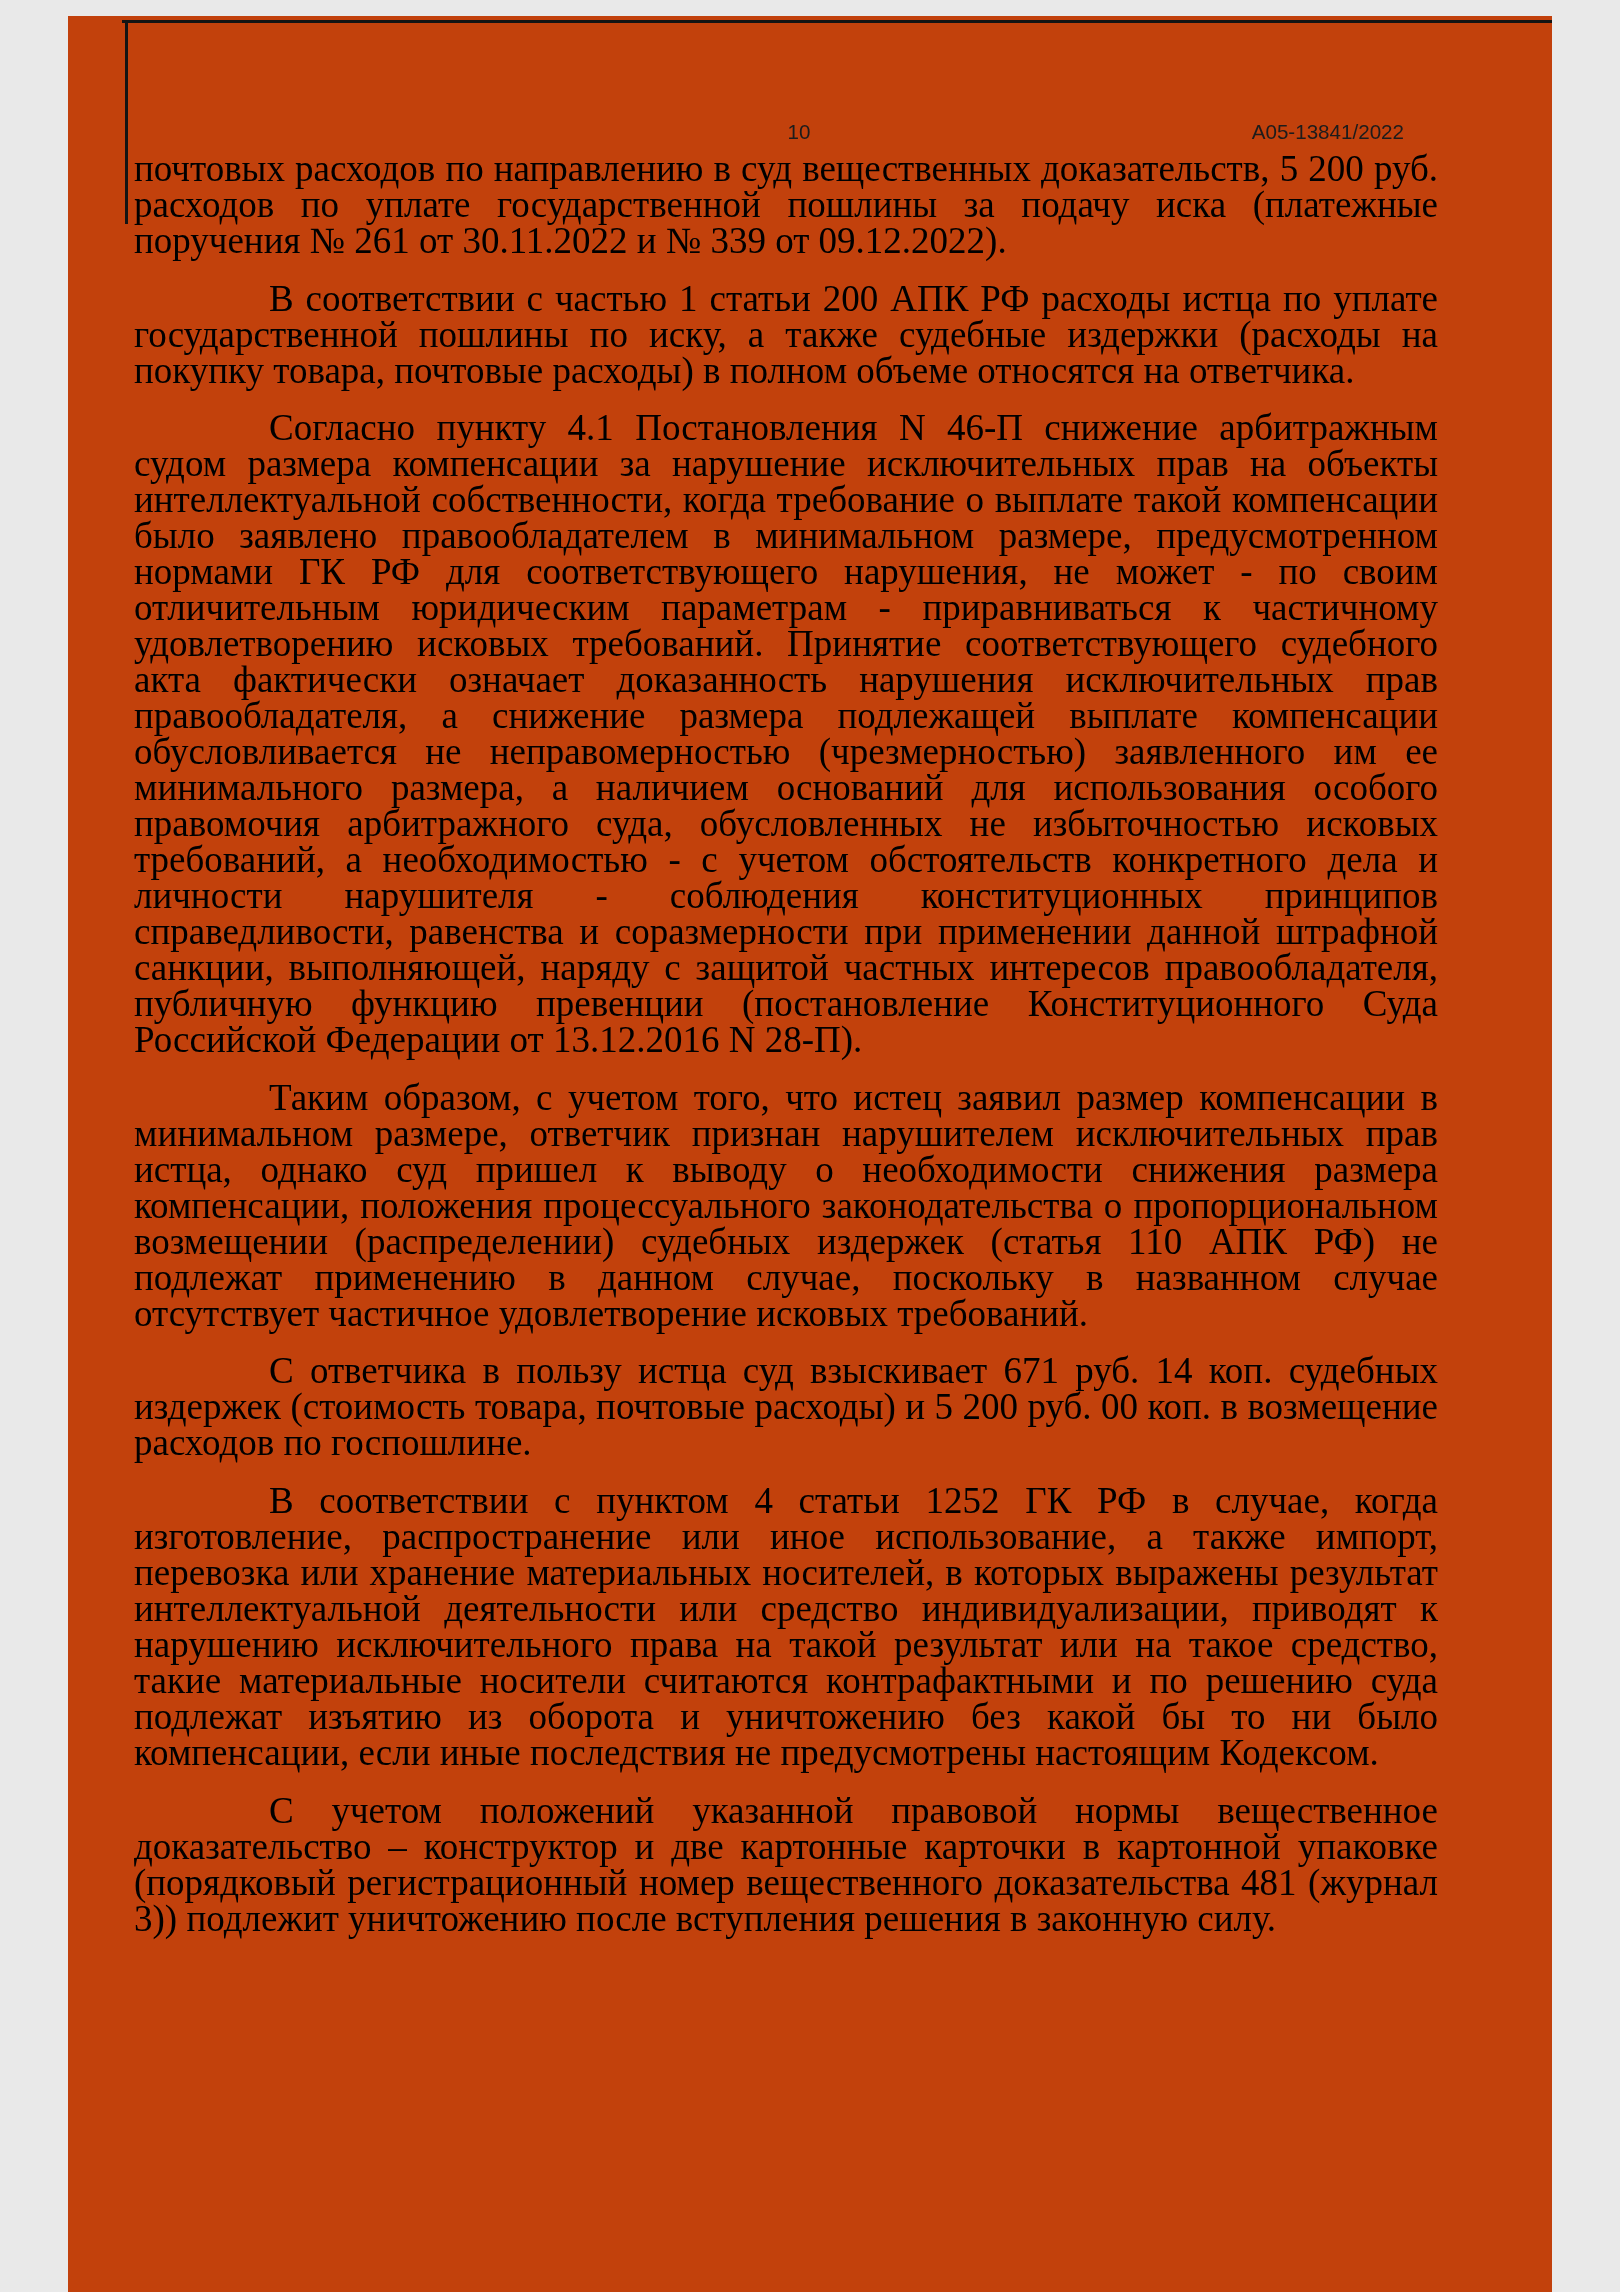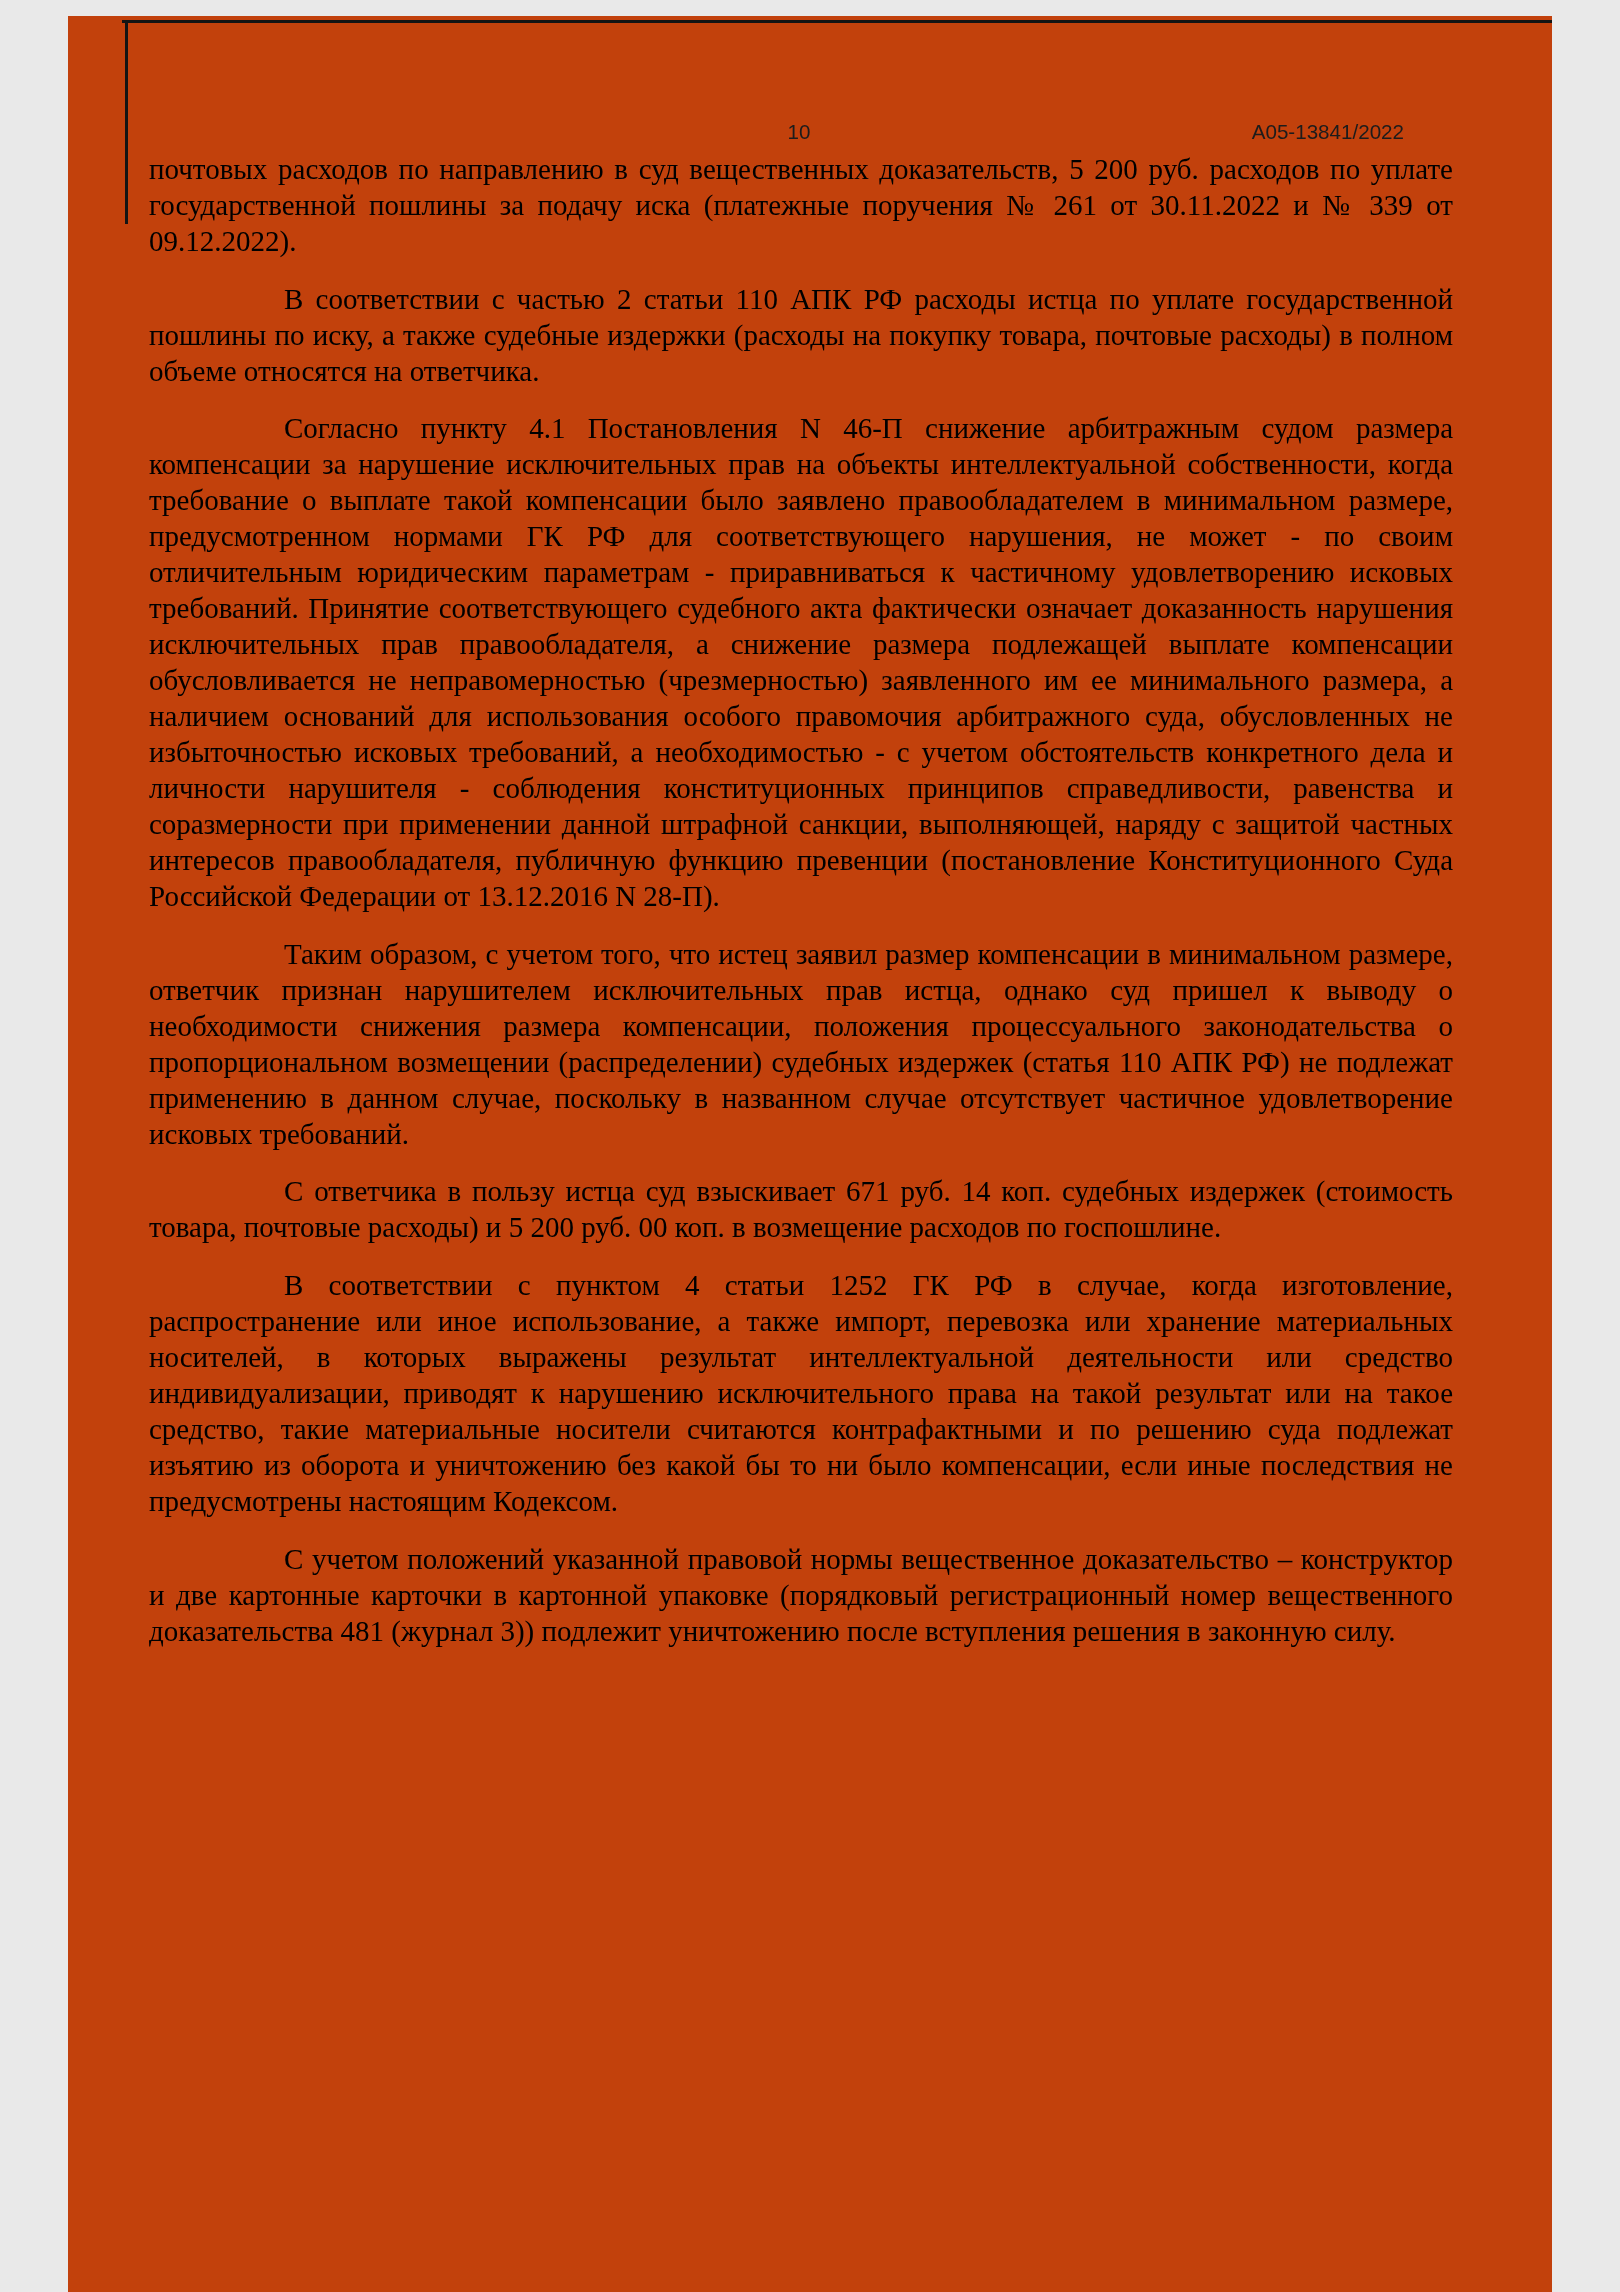"почтовых расходов по направлению в" .document-body { font-size: 29px -> 37px; left: 81px -> 66px }
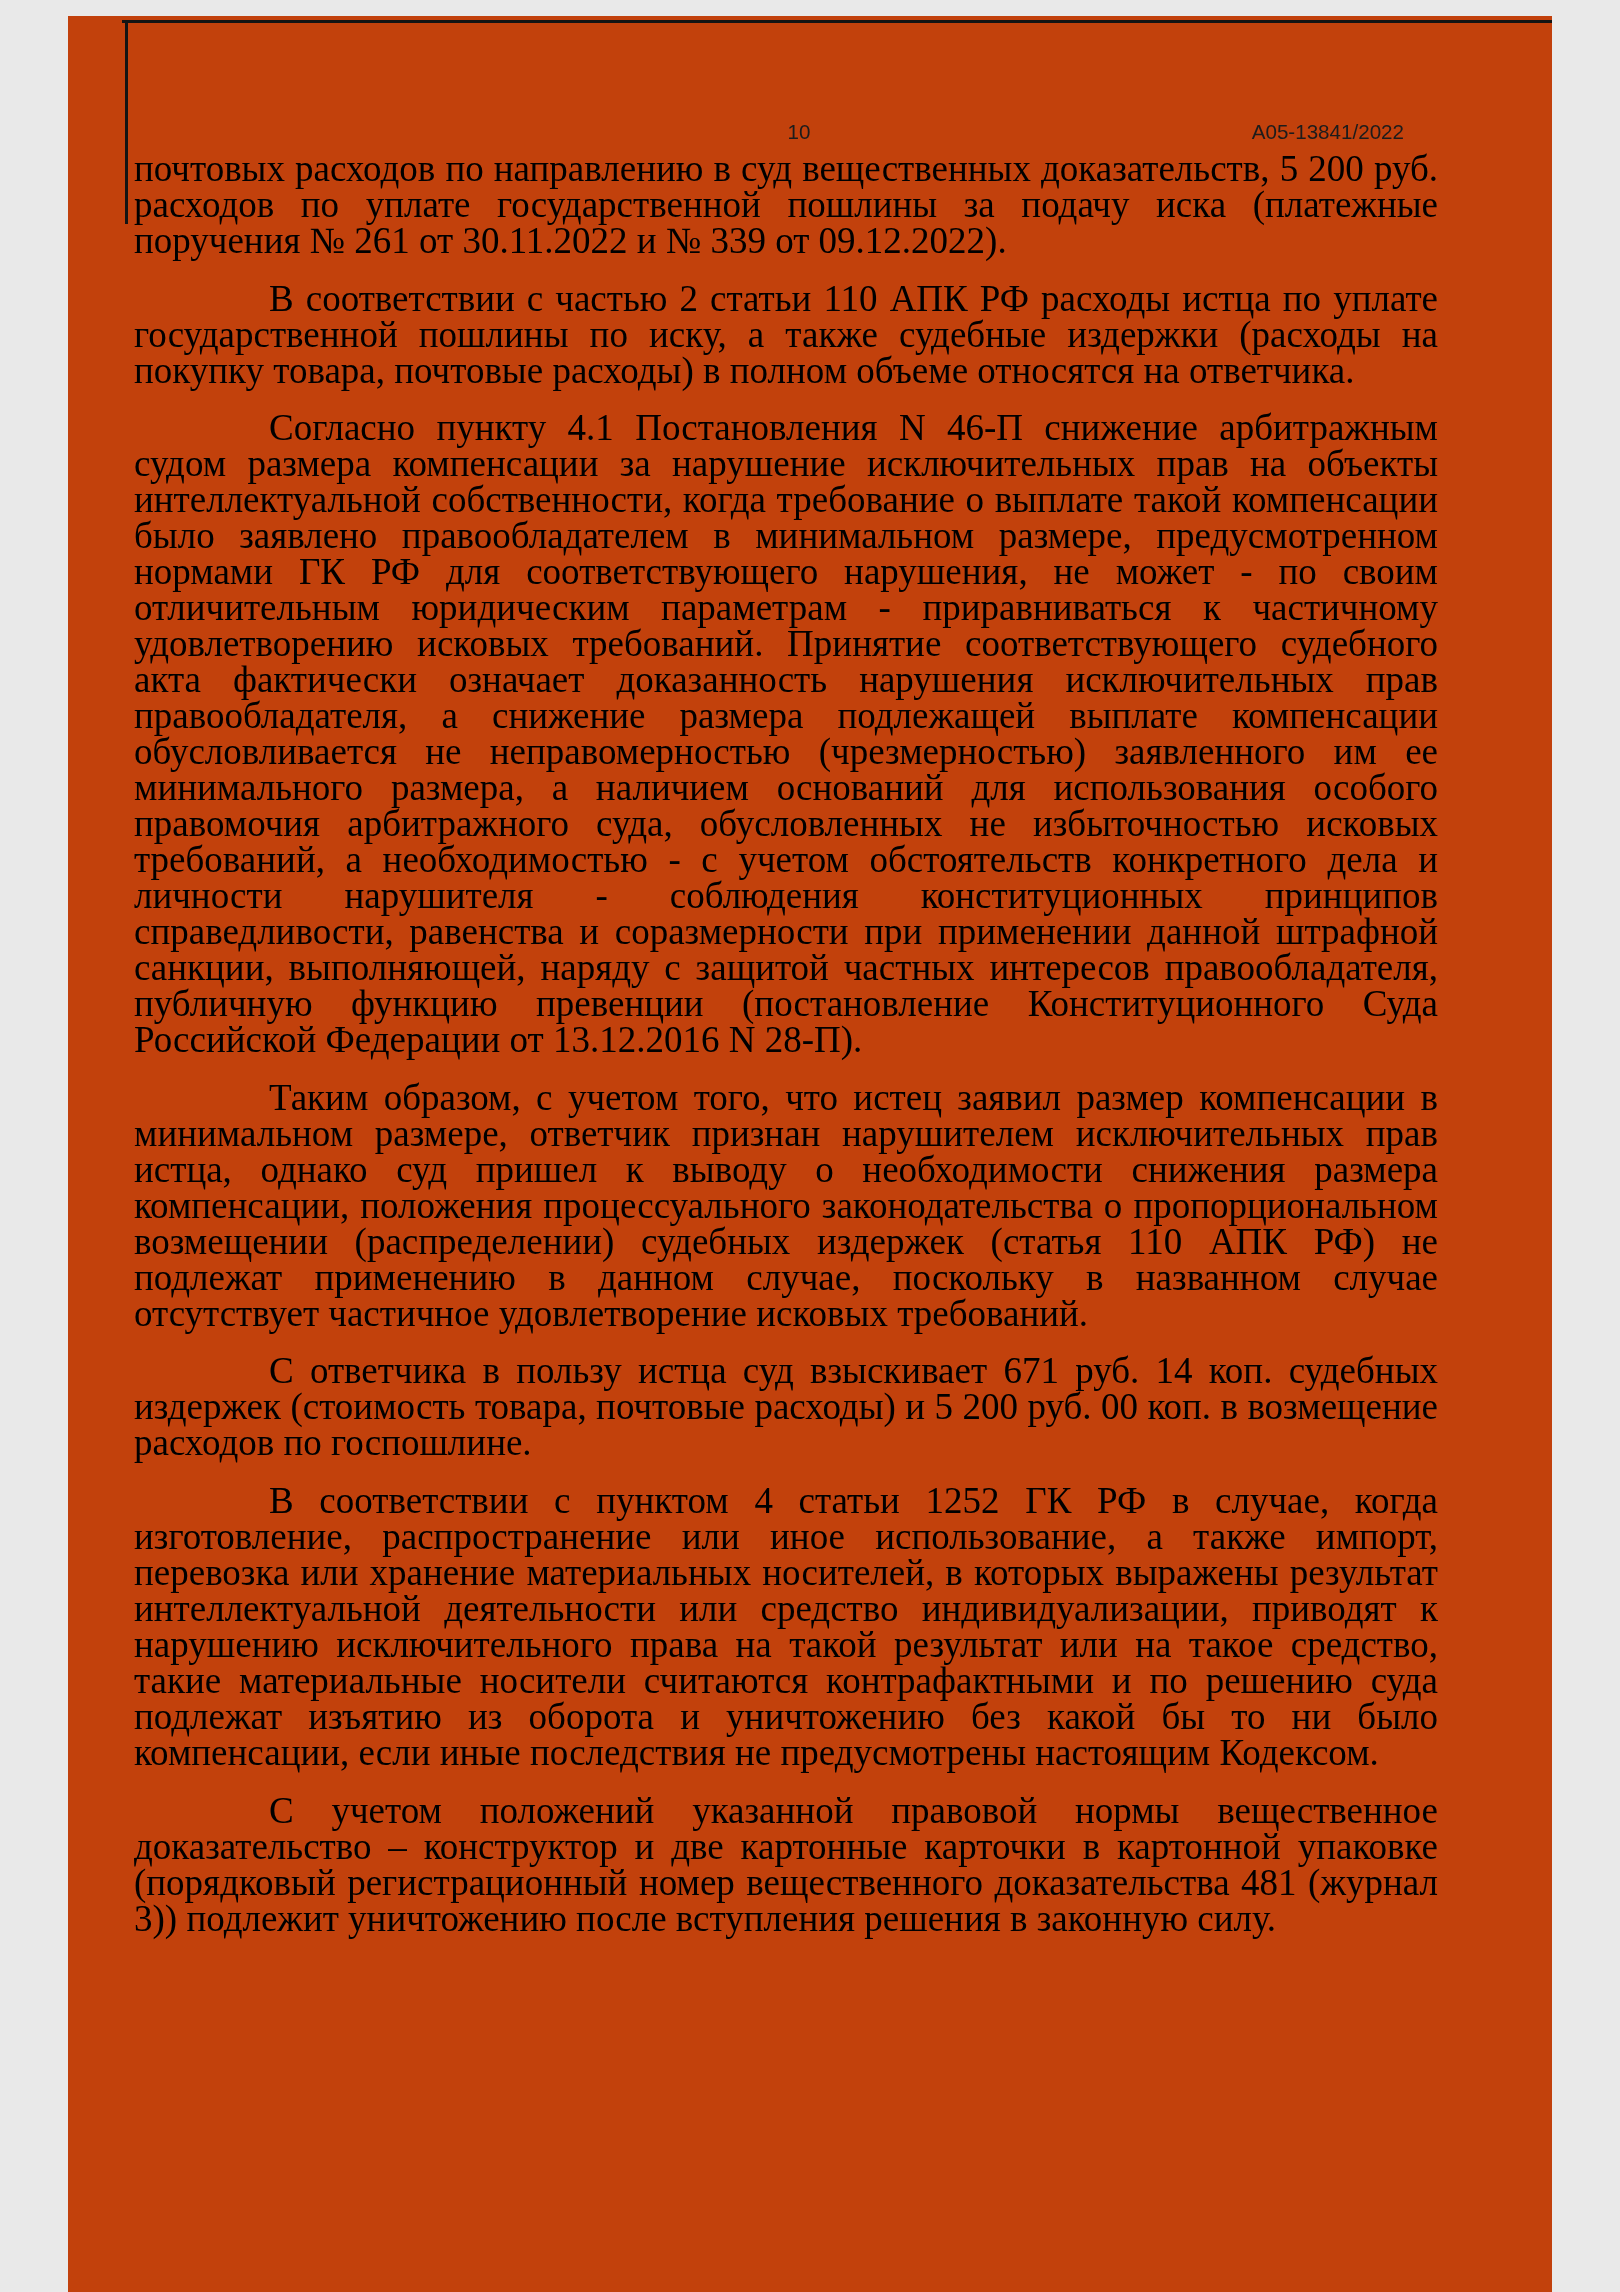"В соответствии с частью 2" p { text: 2 статьи 110 -> 1 статьи 200 }
